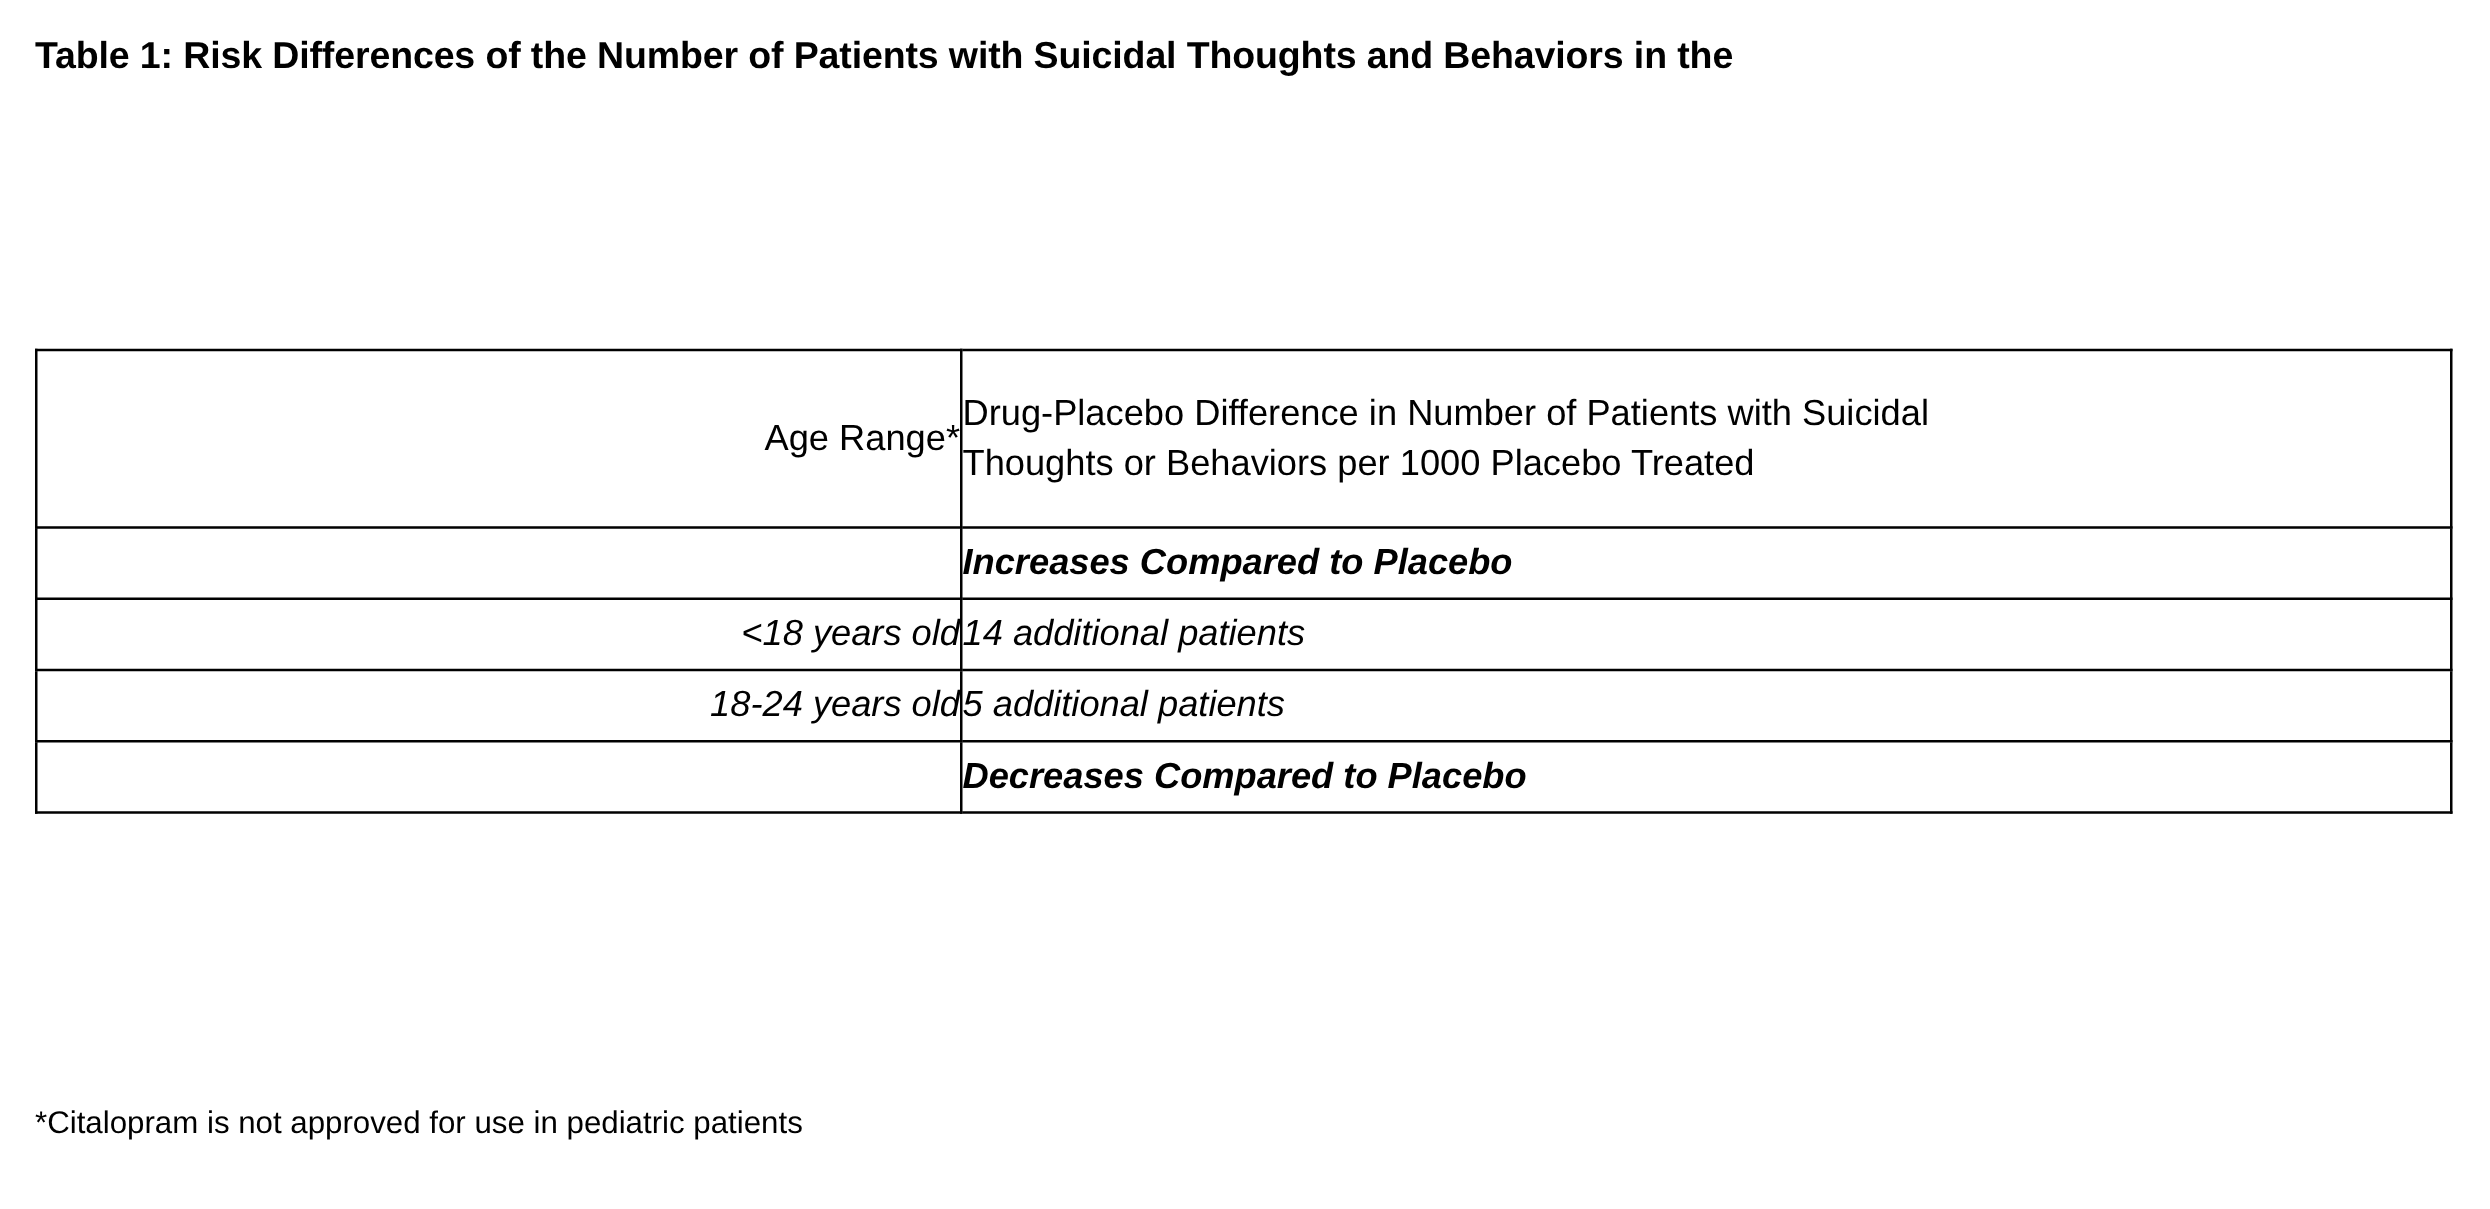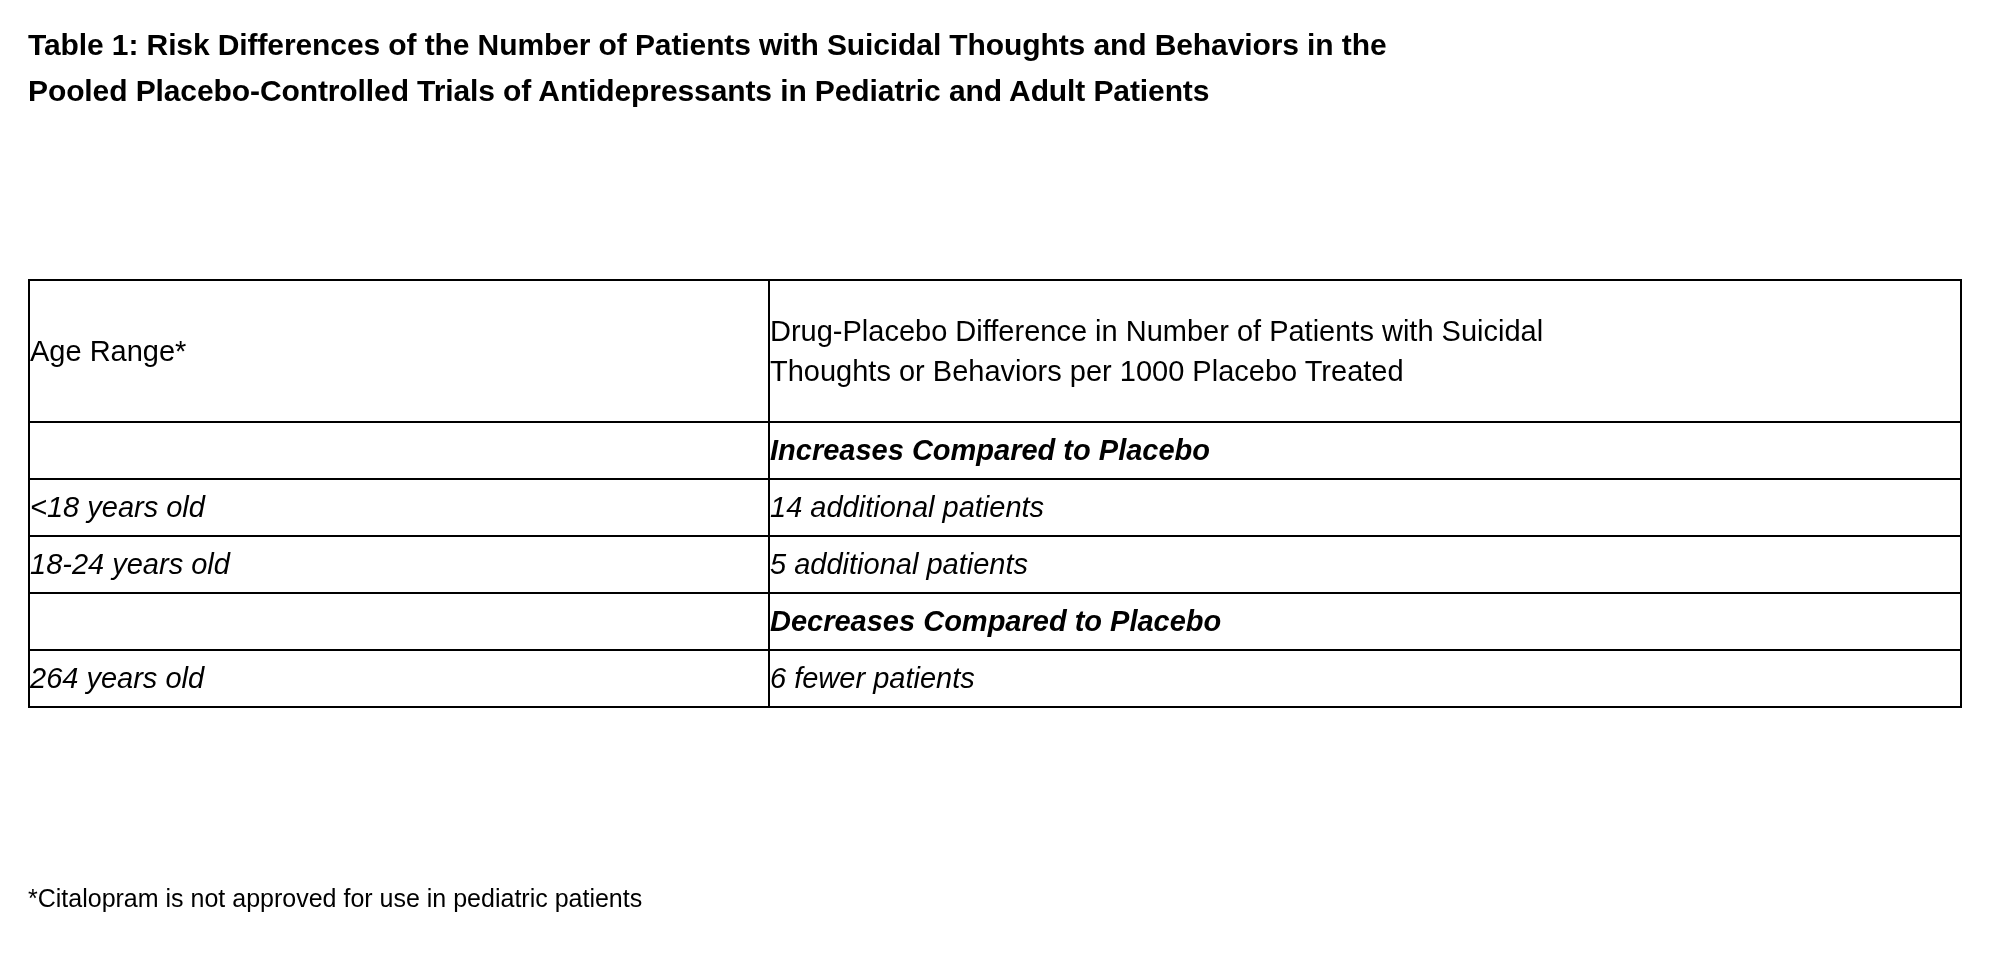"Pooled Placebo-Controlled Trials of" span.title-line { html: <span>Pooled Placebo-Controlled Trials of Antidepressants in Pediatric and Adult Patients</span> -> none }
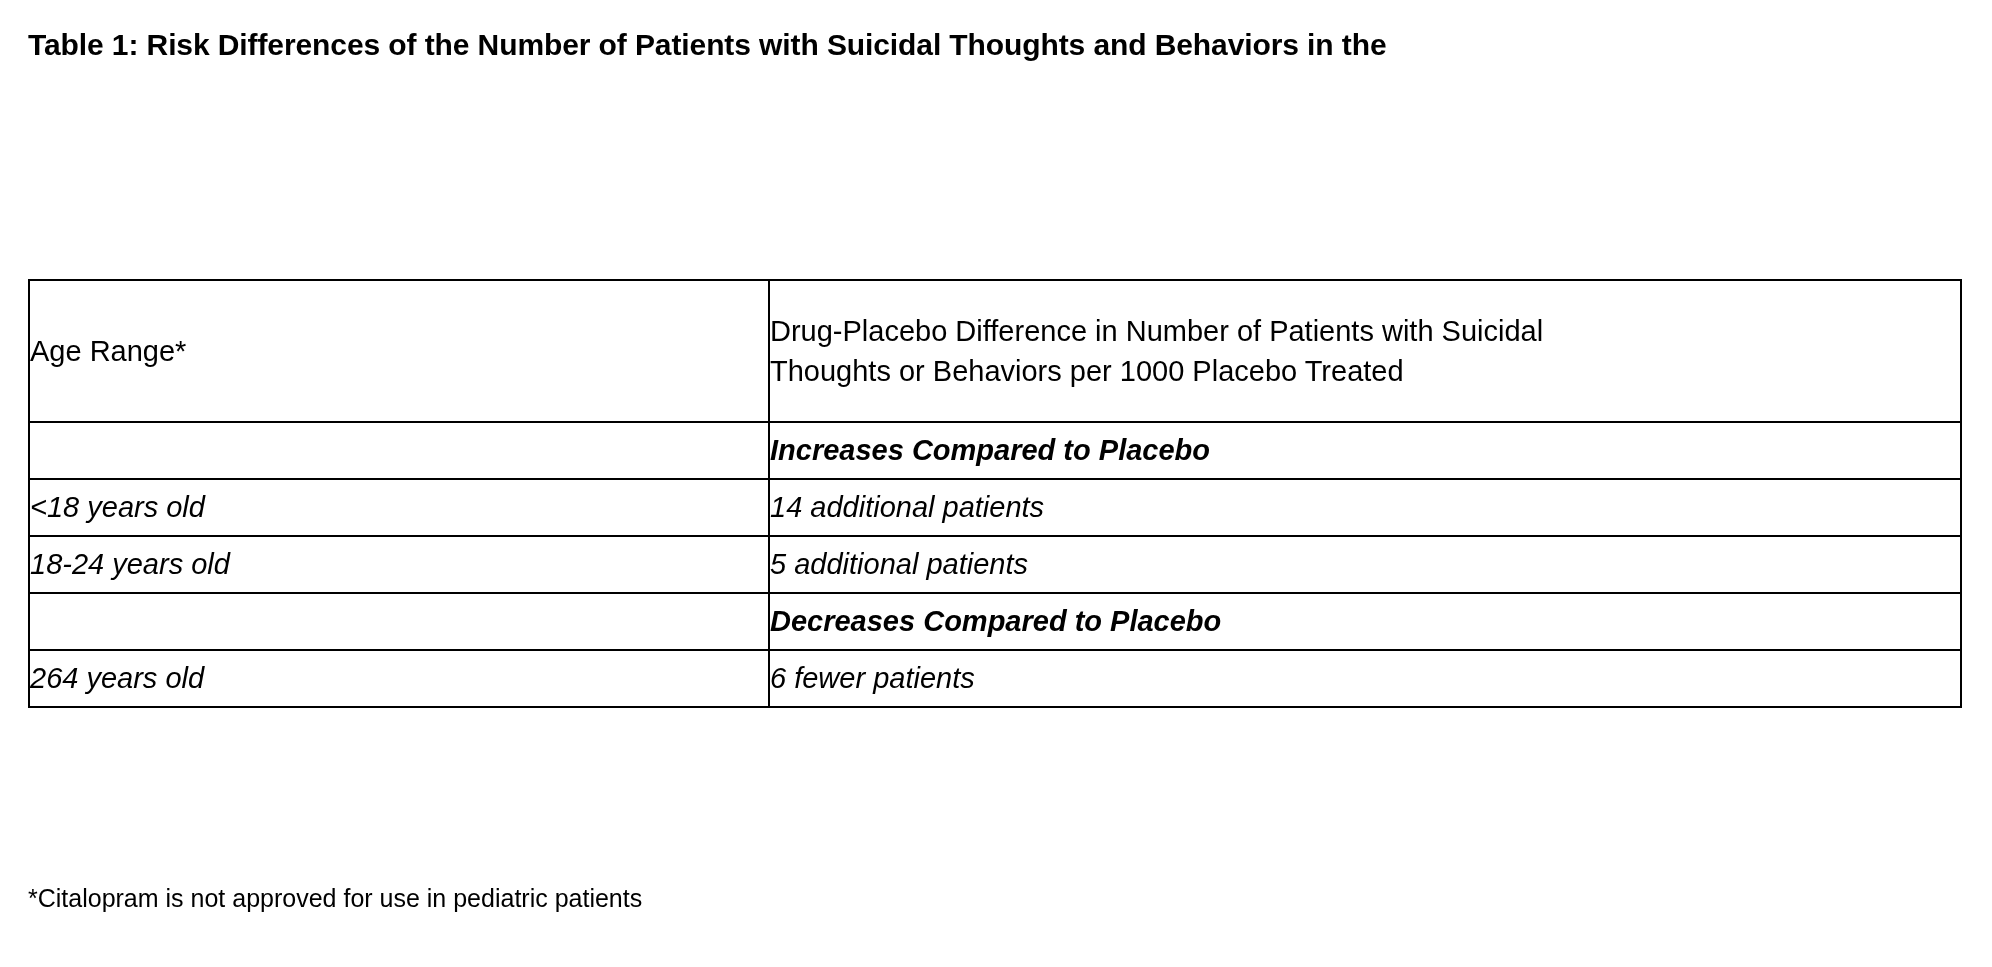"Age Range*" td.c-age { text-align: left -> right }
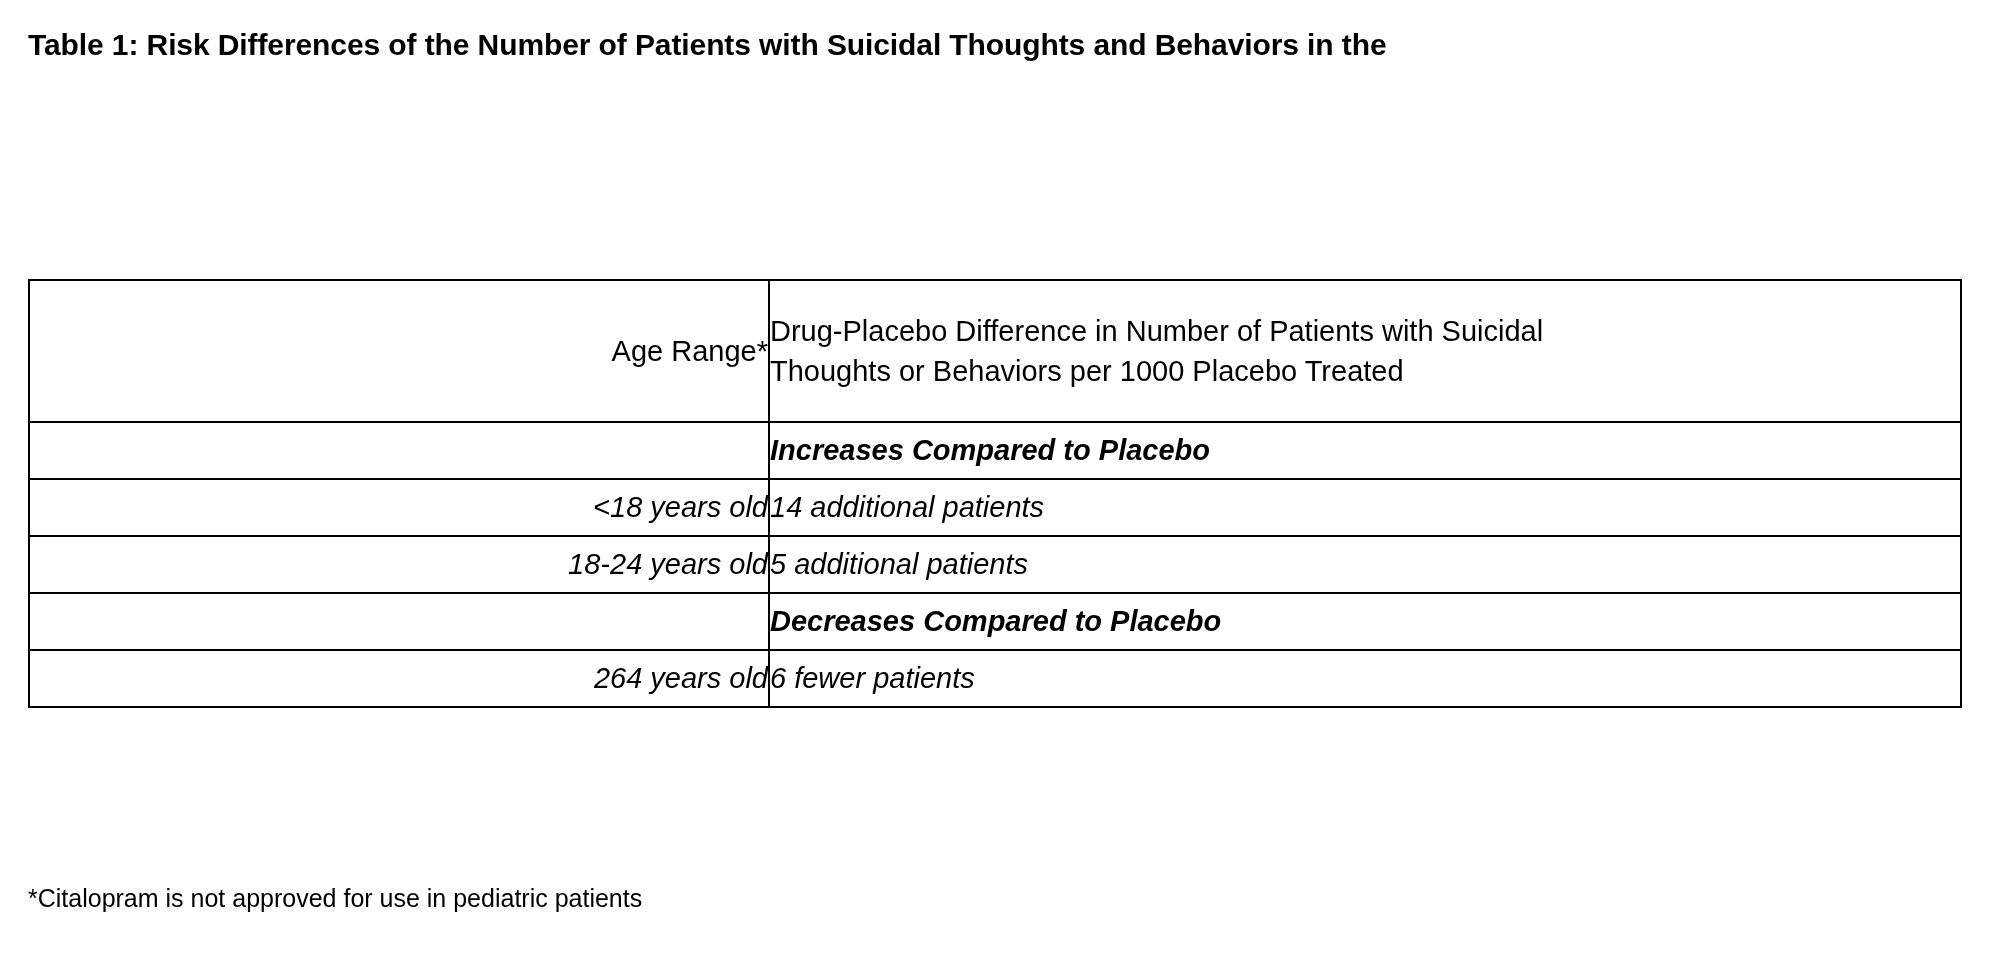"264 years old" tr.row-h { html: <tr> <td>264 years old</td> <td>6 fewer patients</td> </tr> -> none }
